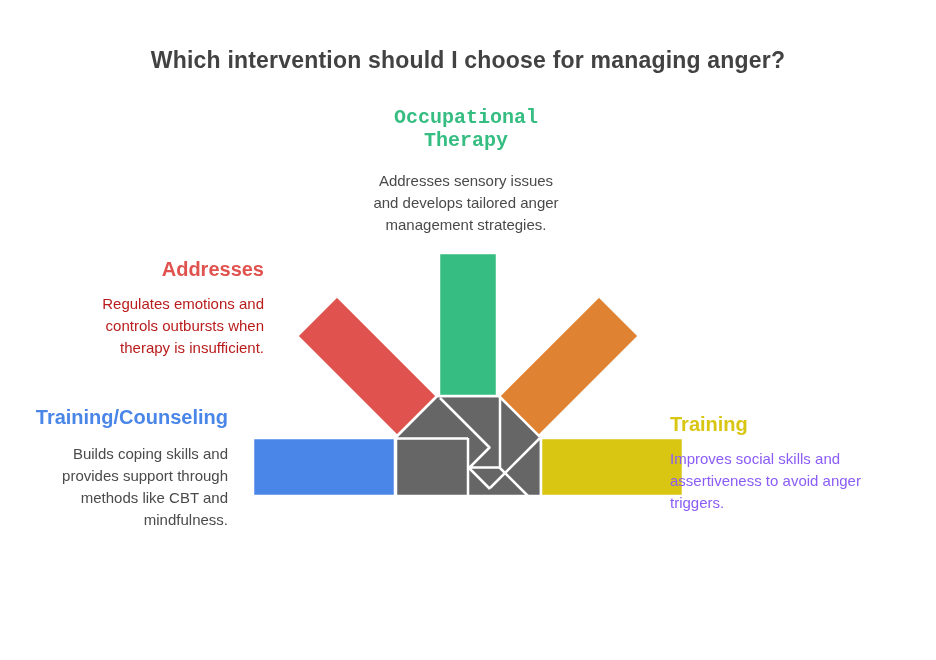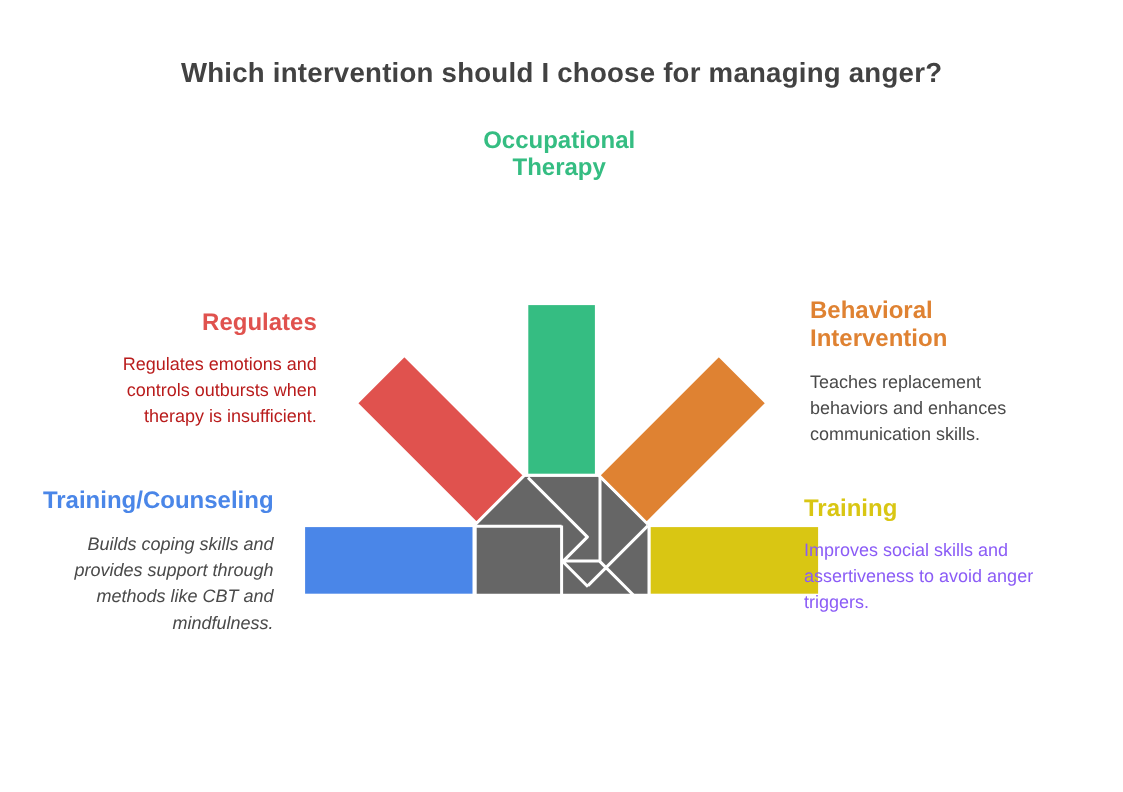"Occupational Therapy" .sec-ot h2 { font-family: none -> Liberation Mono, monospace }
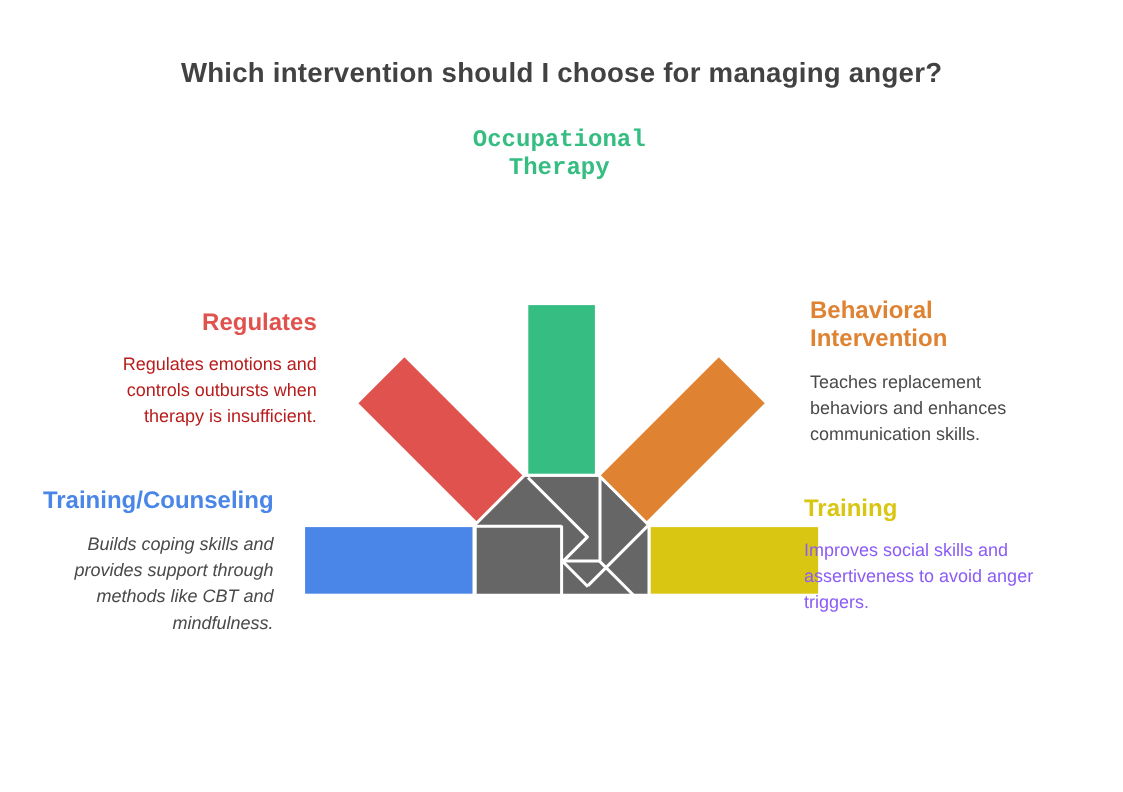"Addresses sensory issues and develops" div.desc { html: none -> <div>Addresses sensory issues and develops tailored anger management strategies.</div> }
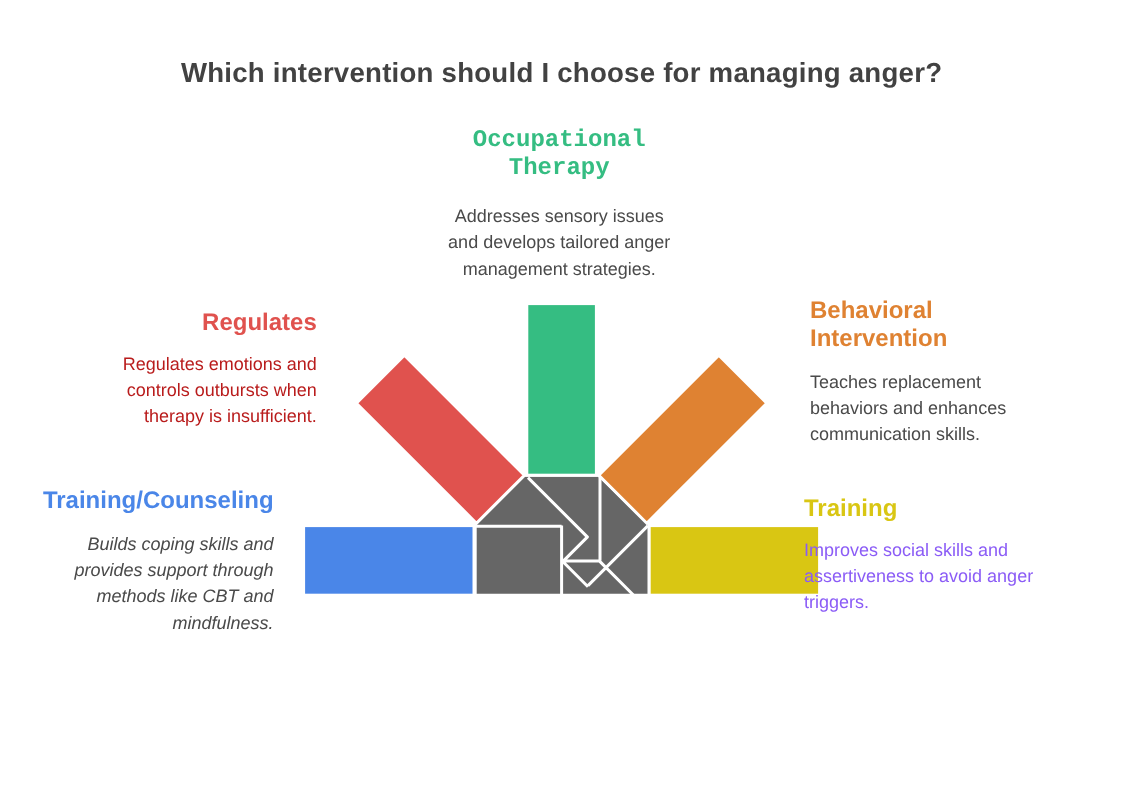"Regulates" h2 { text: Regulates -> Addresses }
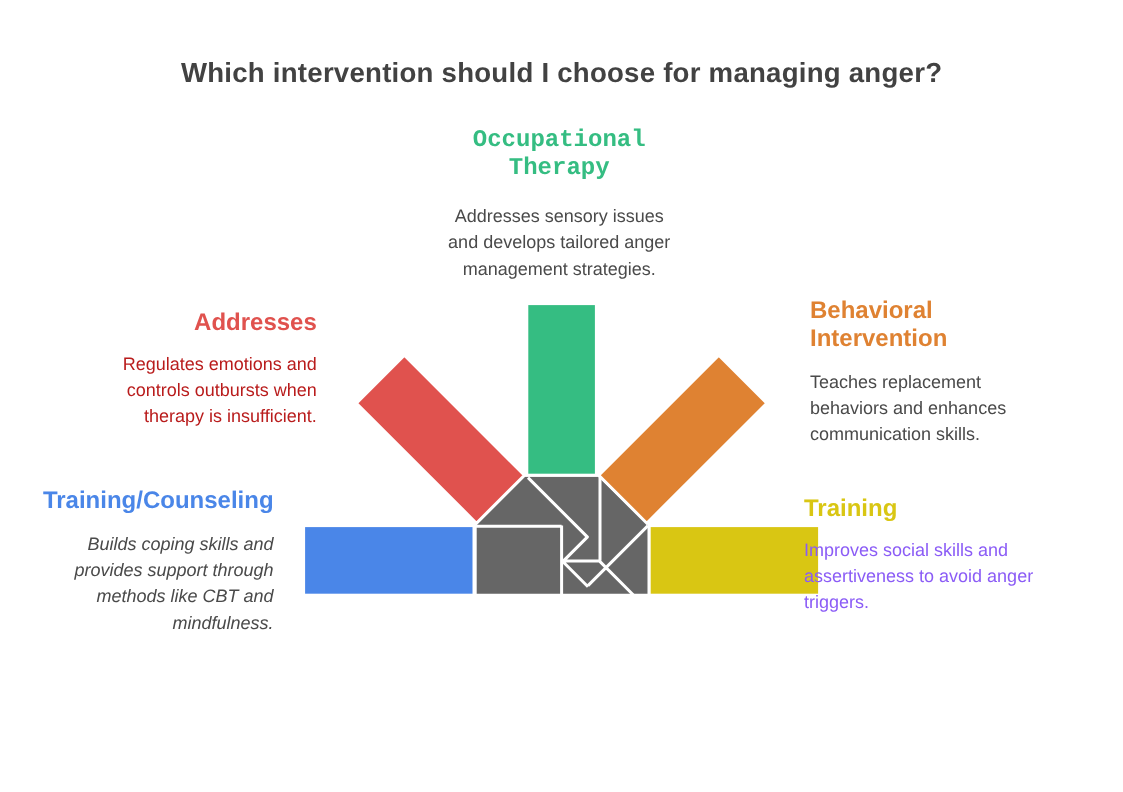"Behavioral Intervention" div.section { html: <div> <h2>Behavioral Intervention</h2> <div>Teaches replacement behaviors and enhances communication skills.</div> </div> -> none }
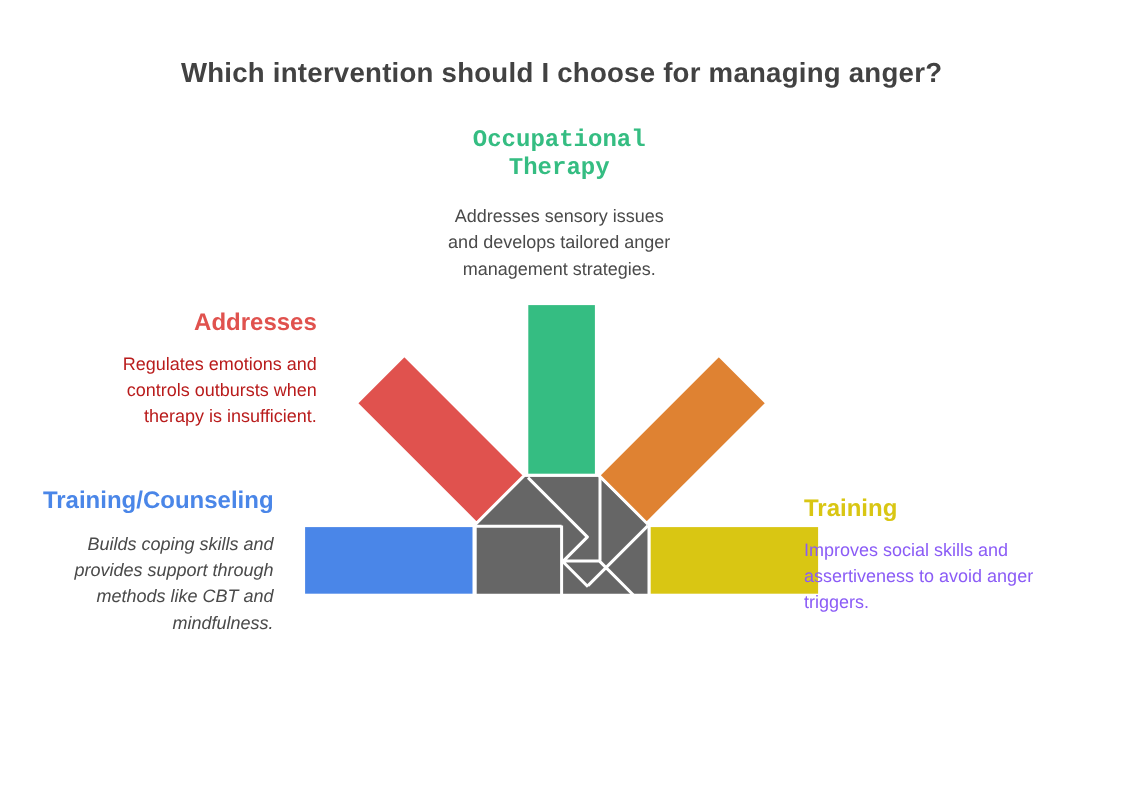"Builds coping skills and provides" div.desc { font-style: italic -> none }
